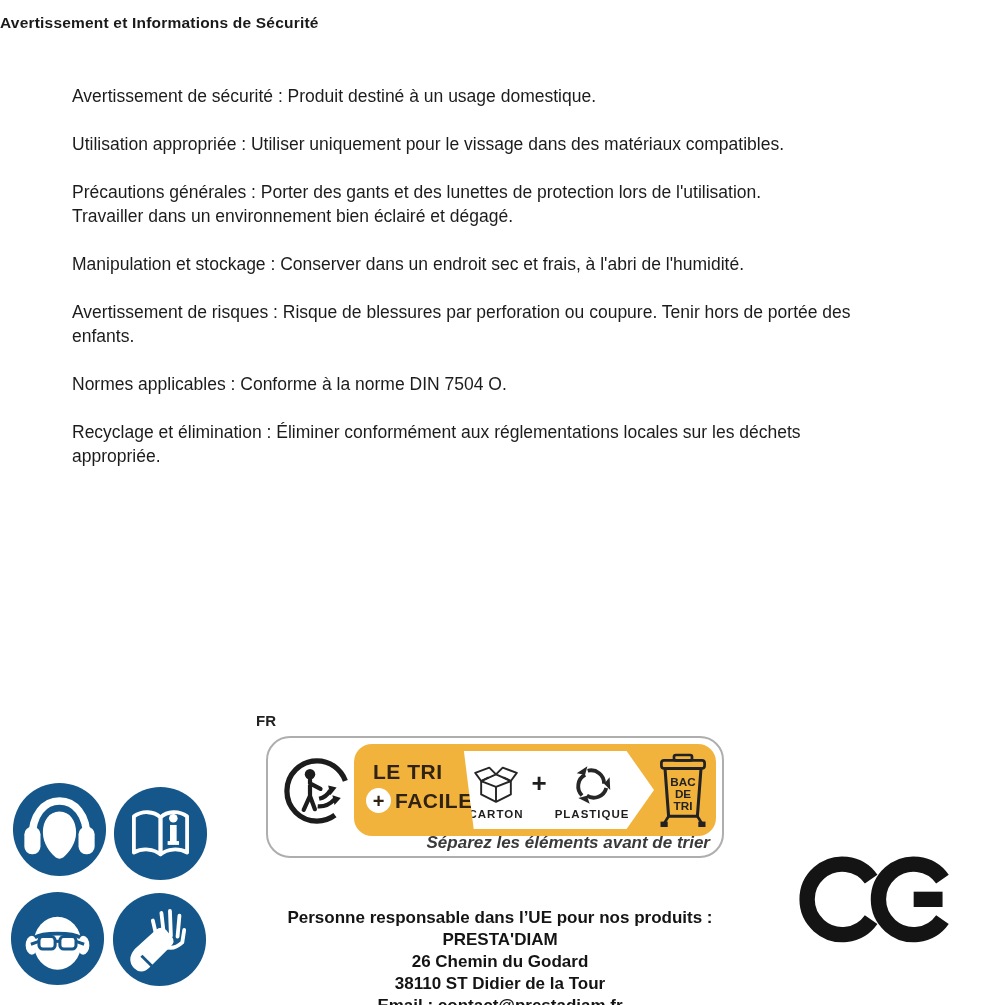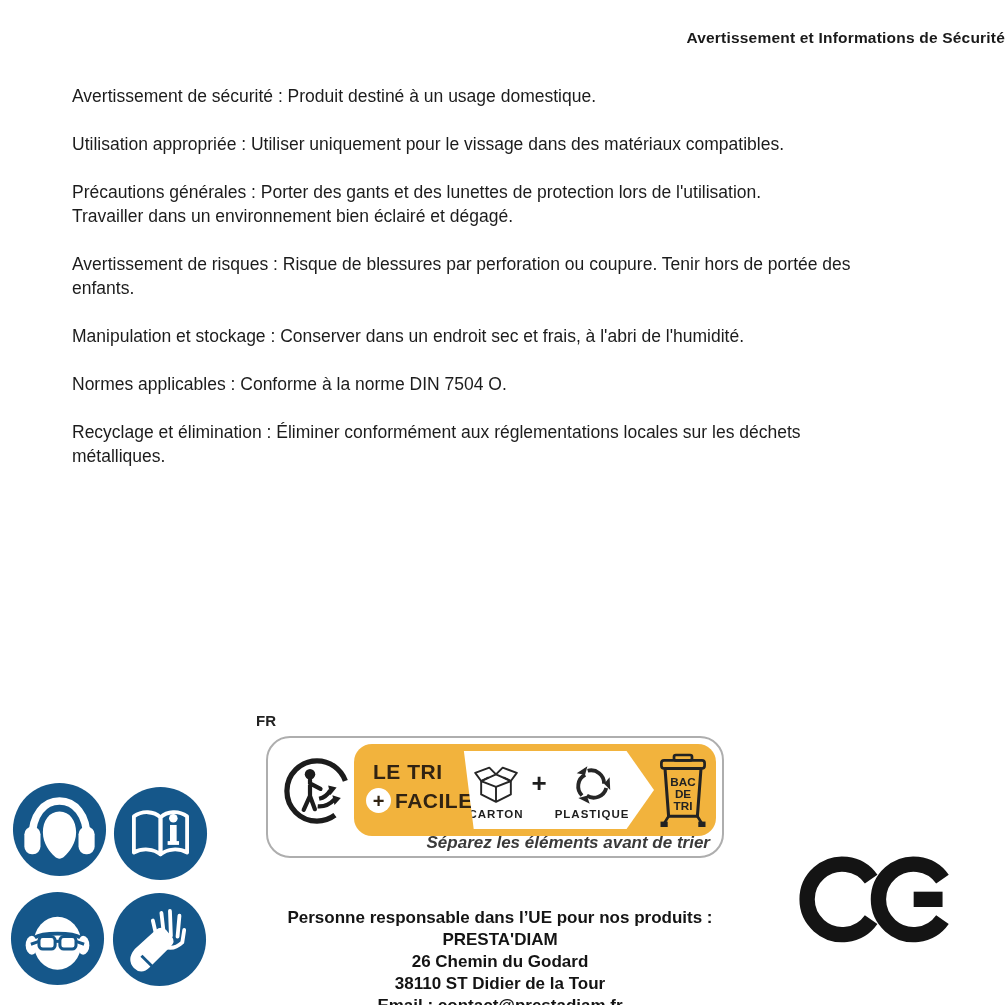"Avertissement et Informations de" .doc-title { text-align: right -> left; top: 29px -> 14px }
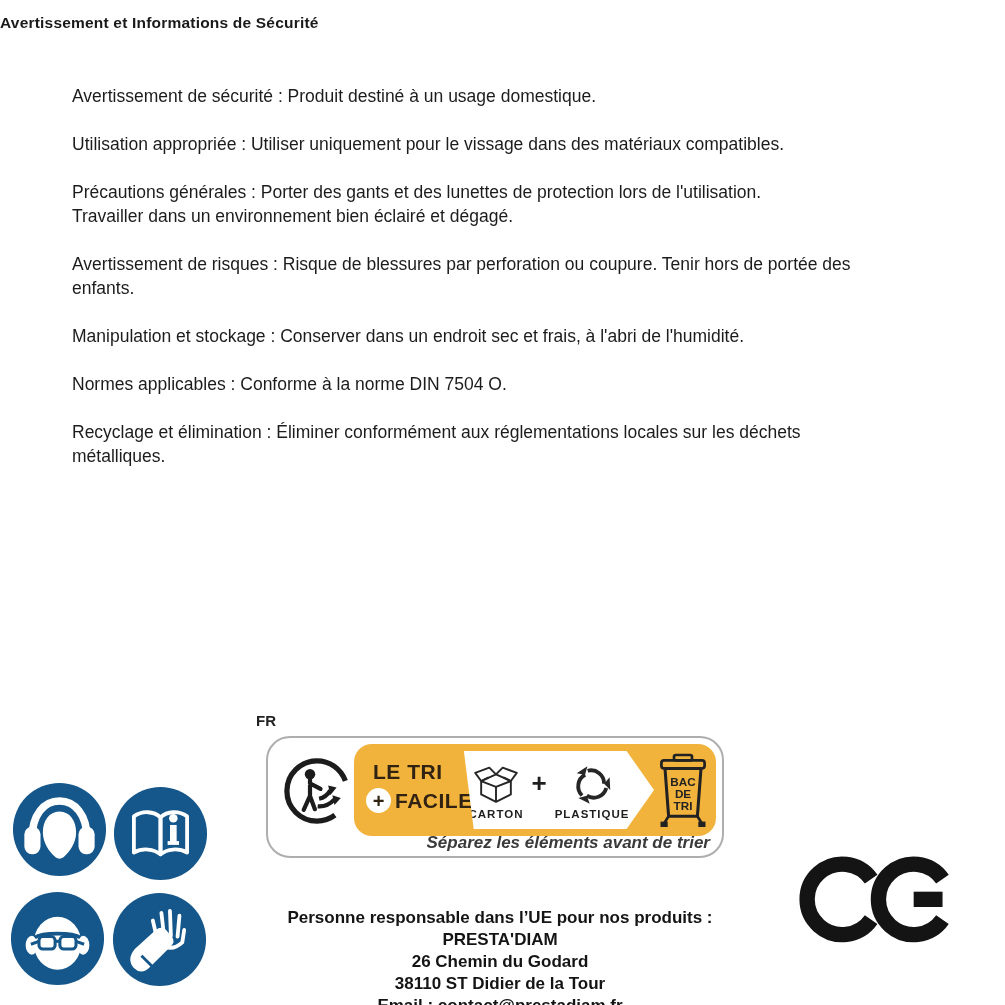"Avertissement de risques : Risque" div.para { order: before "Manipulation et stockage : Conserver" -> after "Manipulation et stockage : Conserver" }
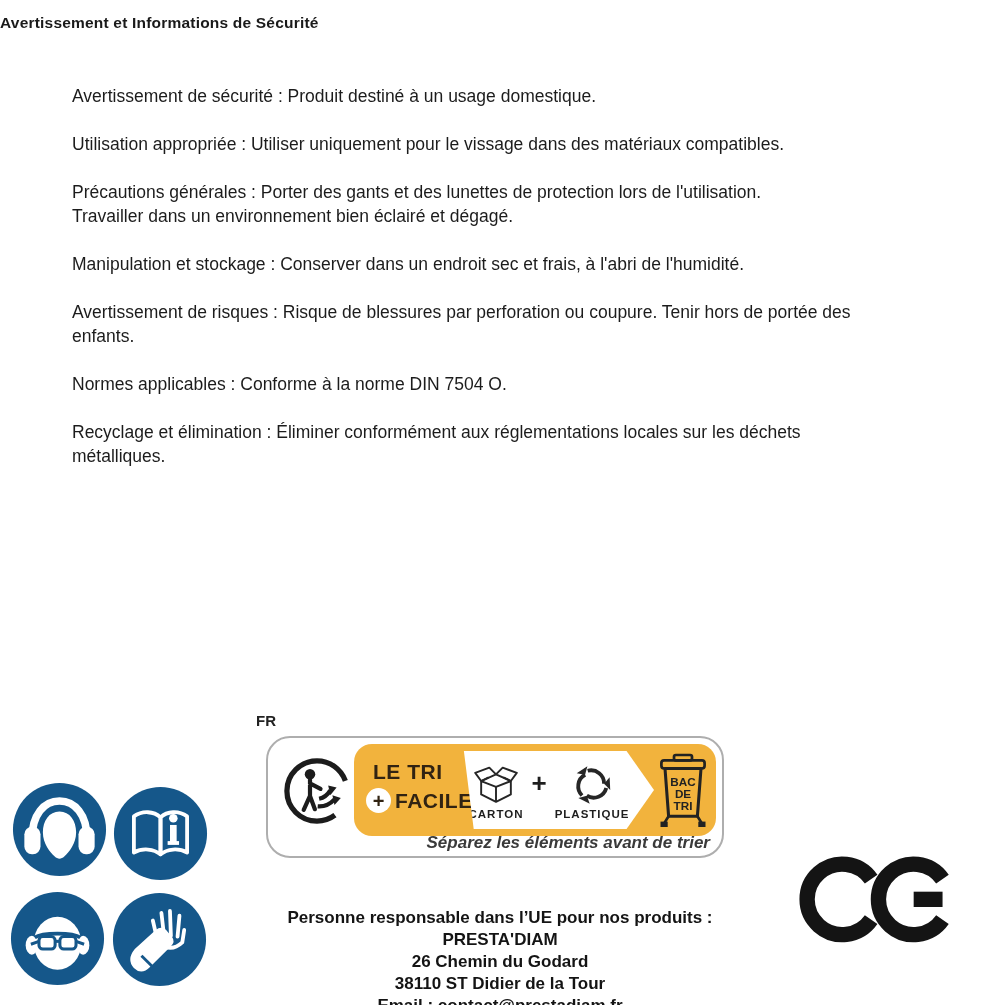"métalliques." span.p-line { text: métalliques -> appropriée }
